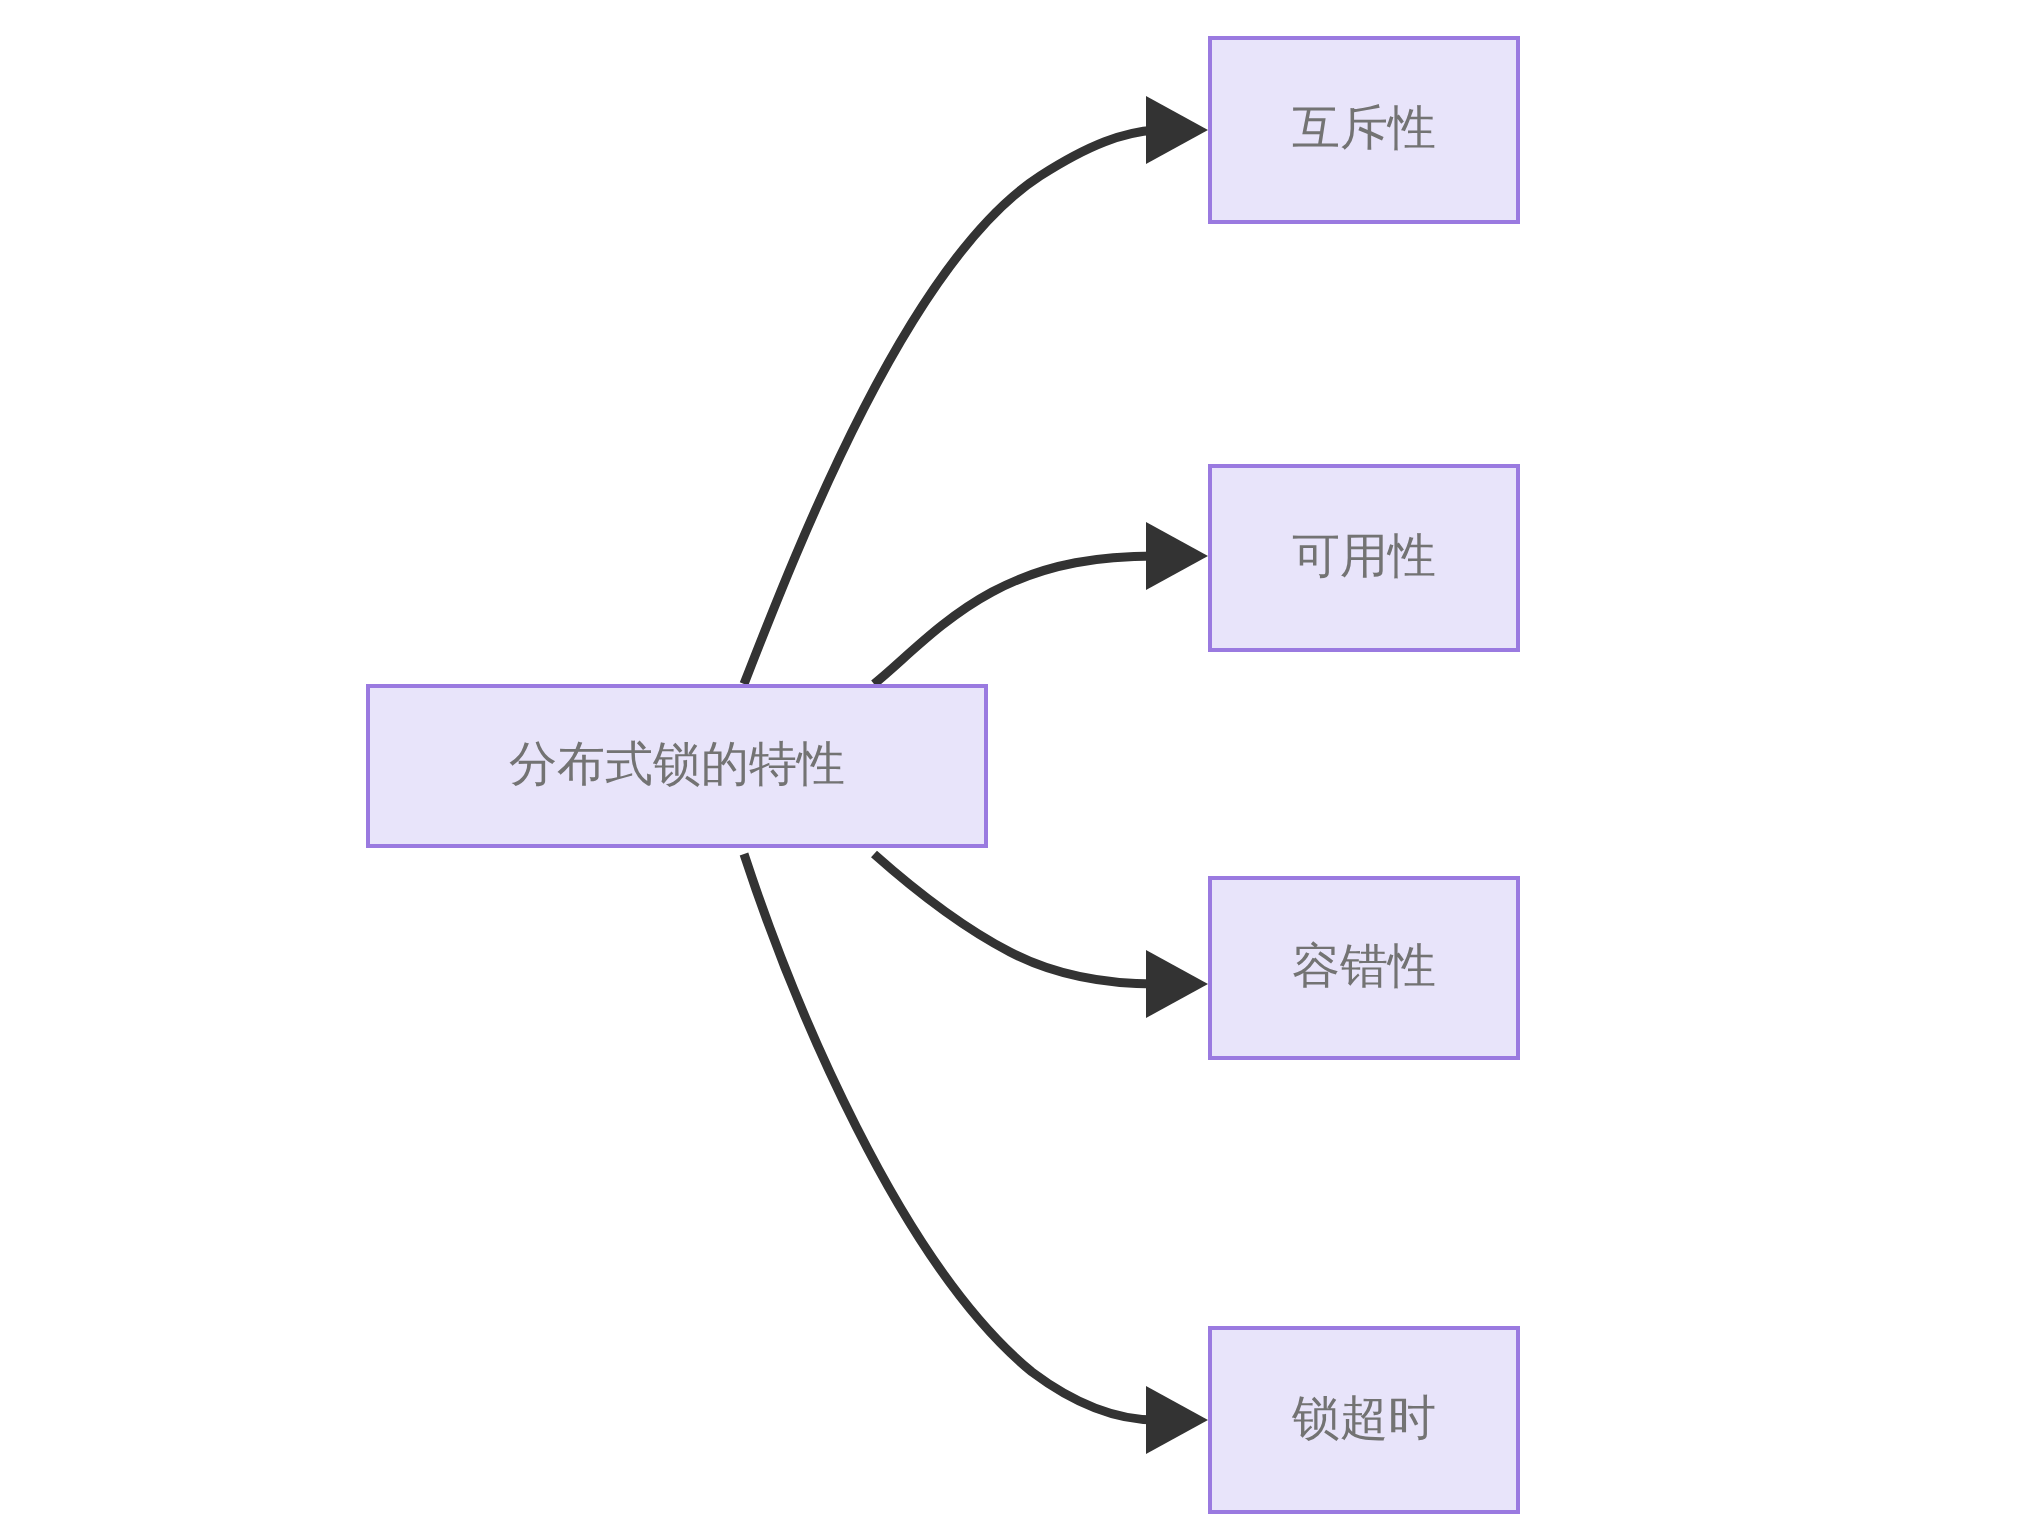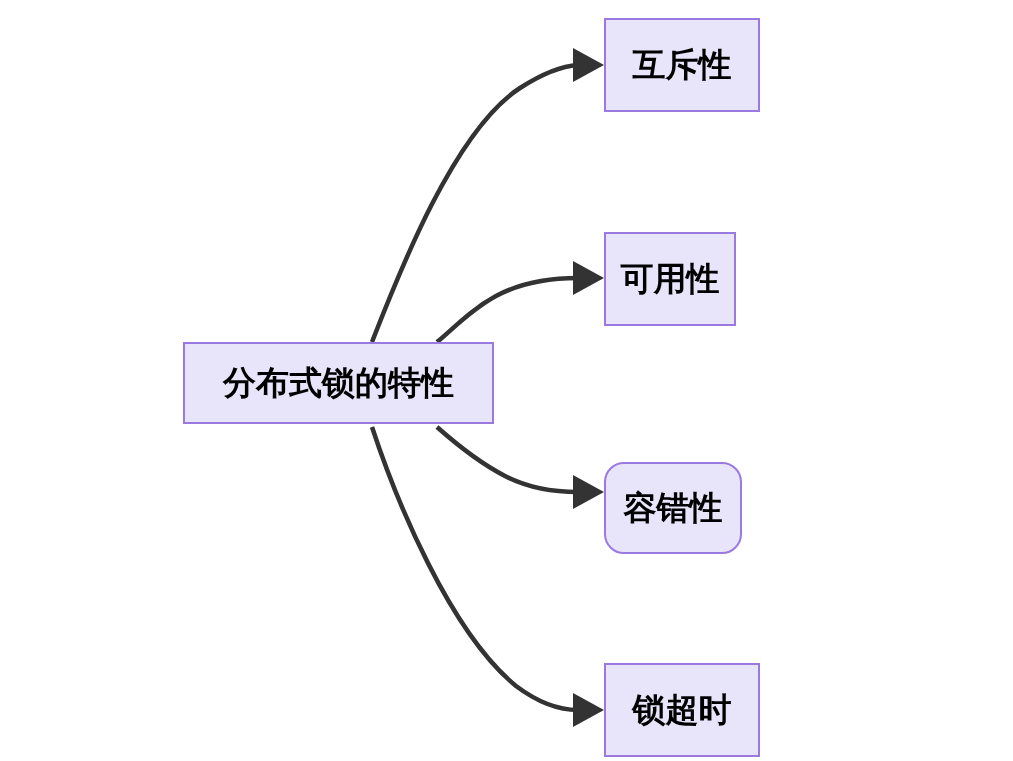"互斥性" .node-label { color: #000000 -> #737373; font-size: 33px -> 24px; font-weight: bold -> none }
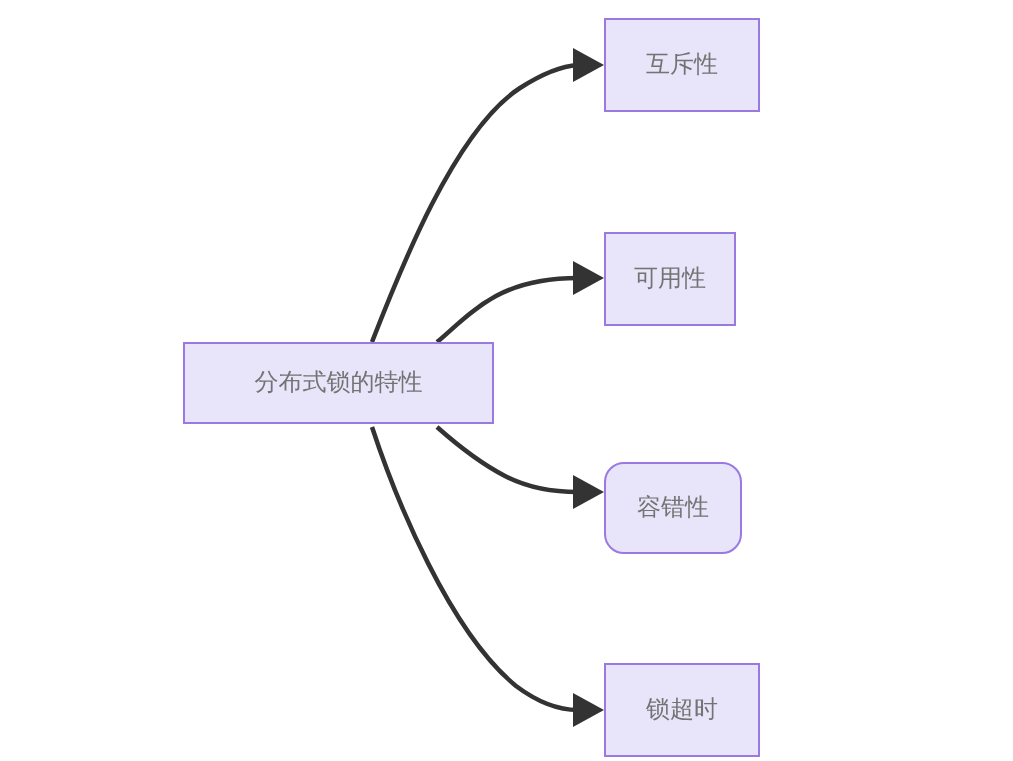"可用性" #node-child-1 { width: 132px -> 156px }
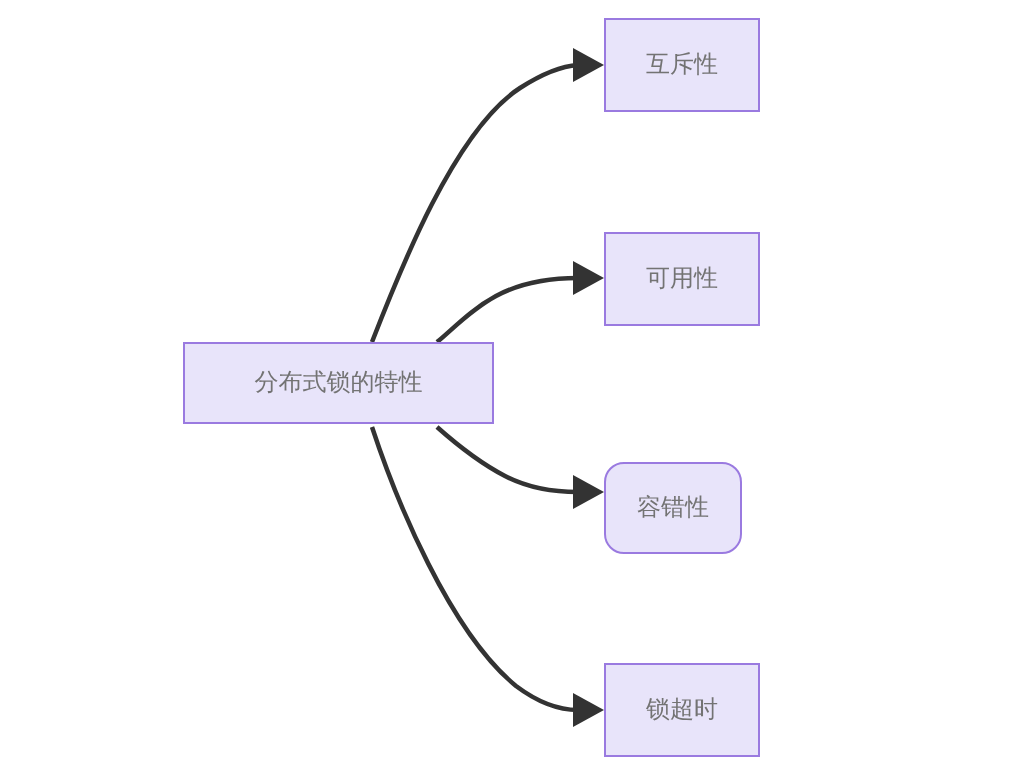"容错性" #node-child-2 { border-radius: 20px -> none; top: 462px -> 438px; width: 138px -> 156px }
